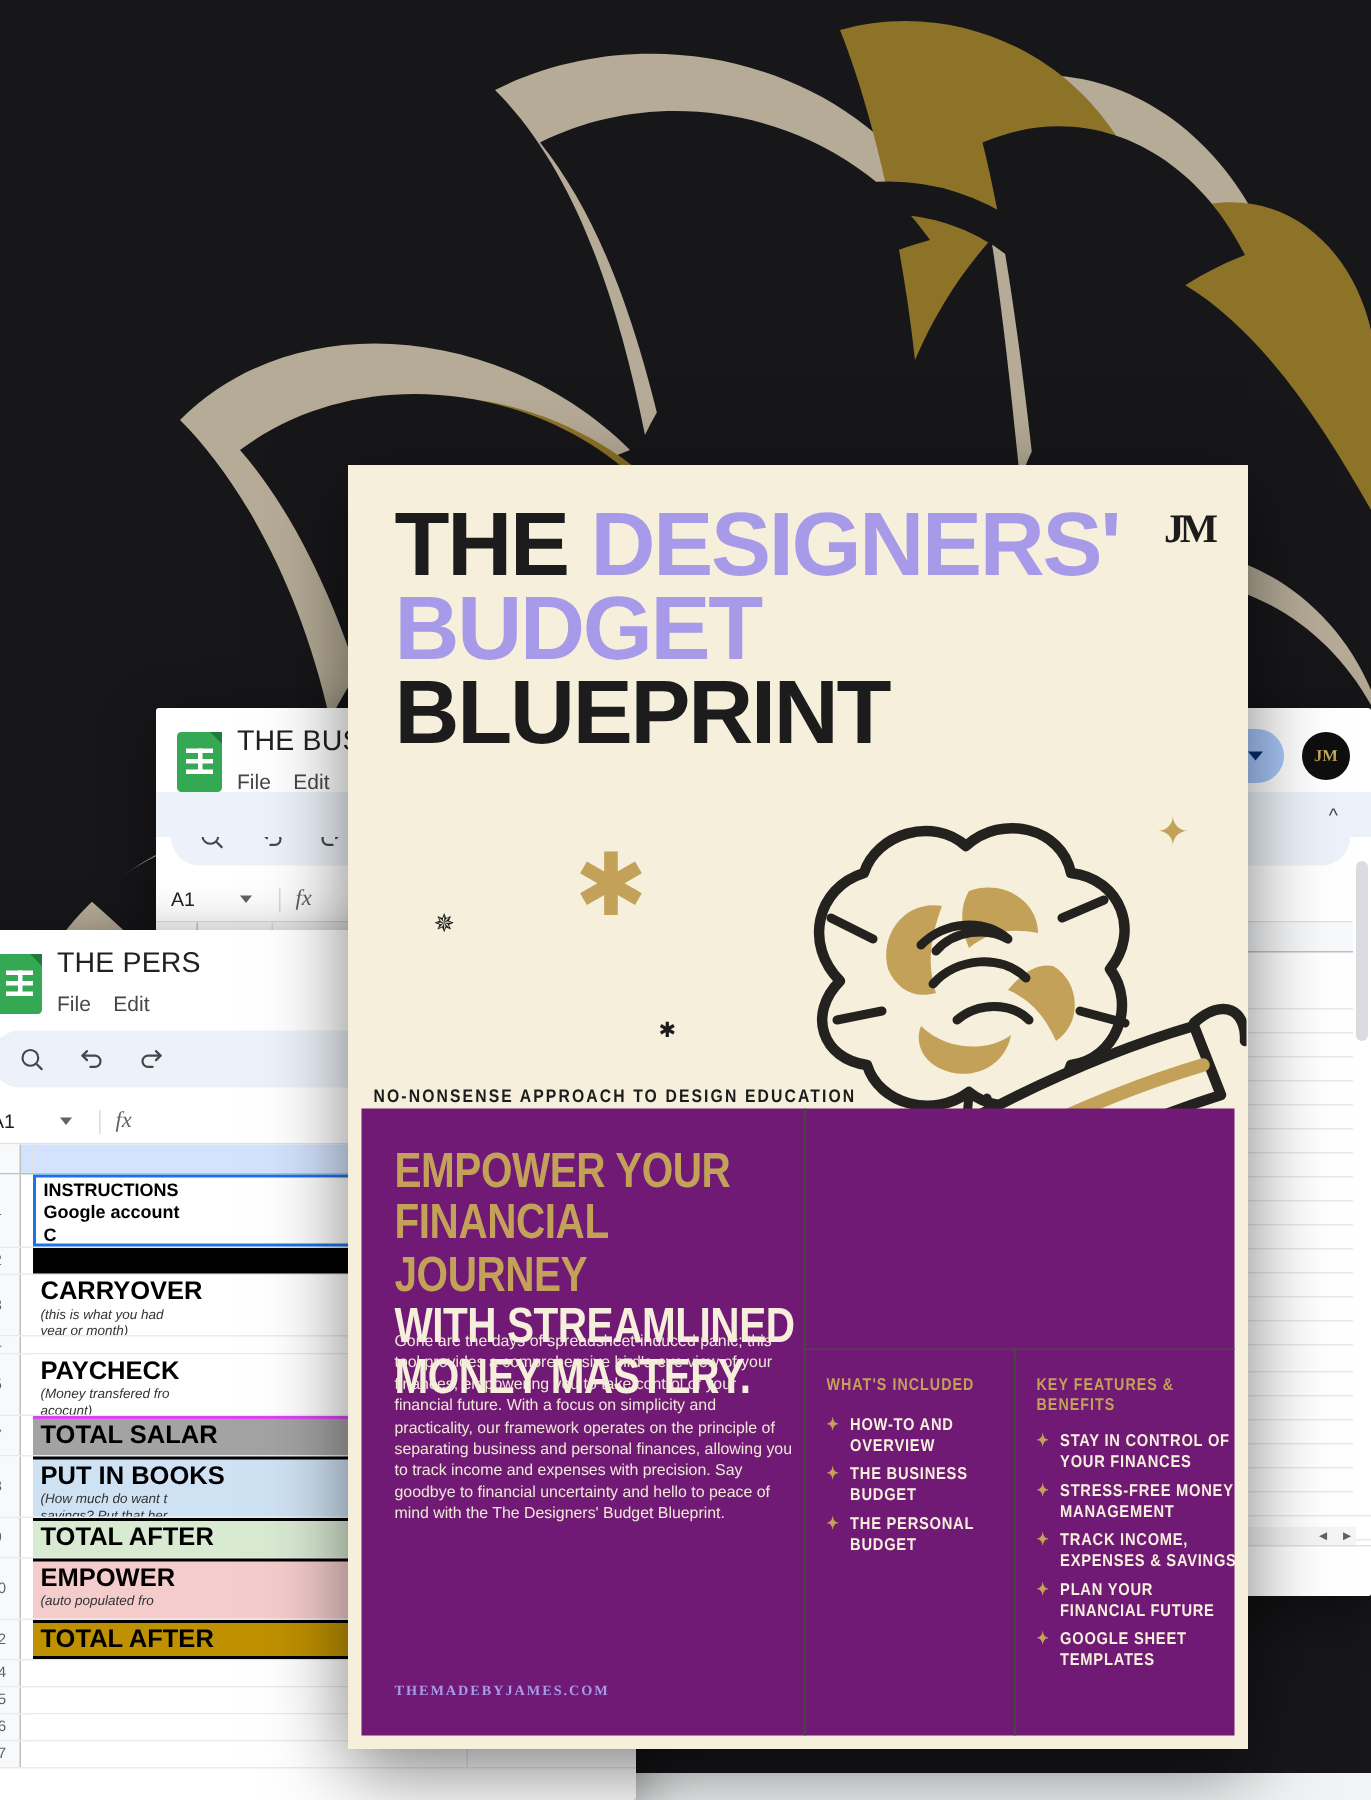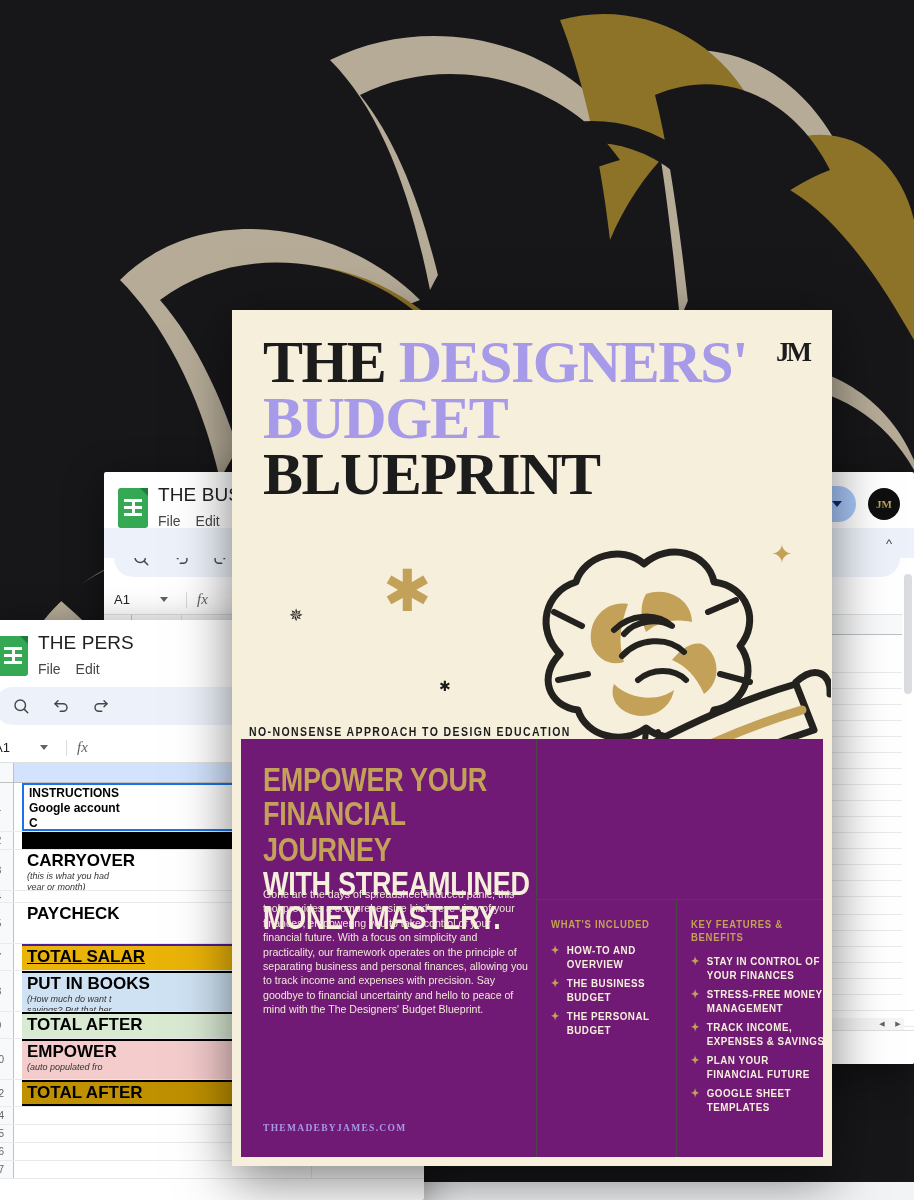"THE DESIGNERS'" .ptitle { font-family: Liberation Serif, serif -> Liberation Sans, sans-serif }
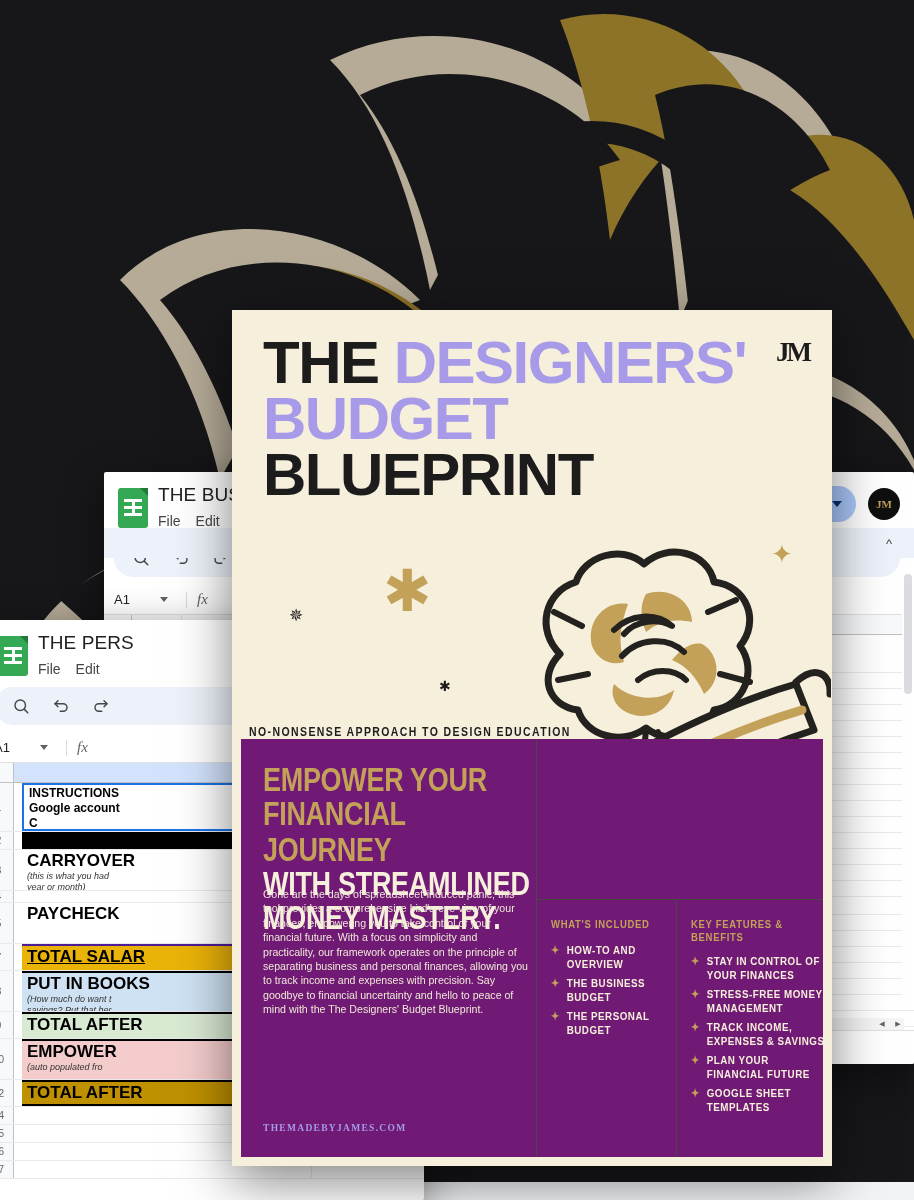"(Money transfered fro" div.note { html: none -> <div>(Money transfered fro<br>acocunt)</div> }
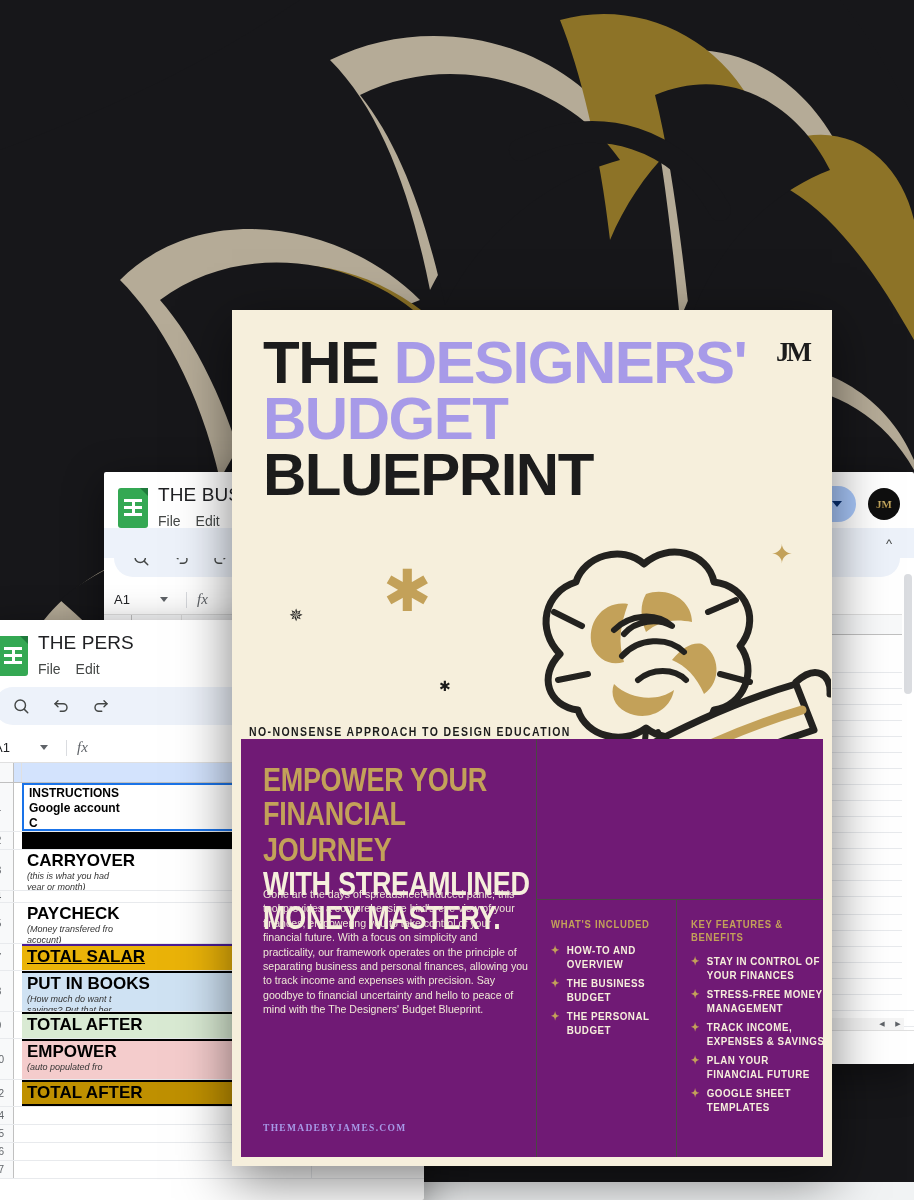"TOTAL SALAR" div.fw-b { background: #eab308 -> #a3a3a3; border-top: 2px solid #4c1d95 -> 2px solid #d946ef; text-decoration: underline -> none }
